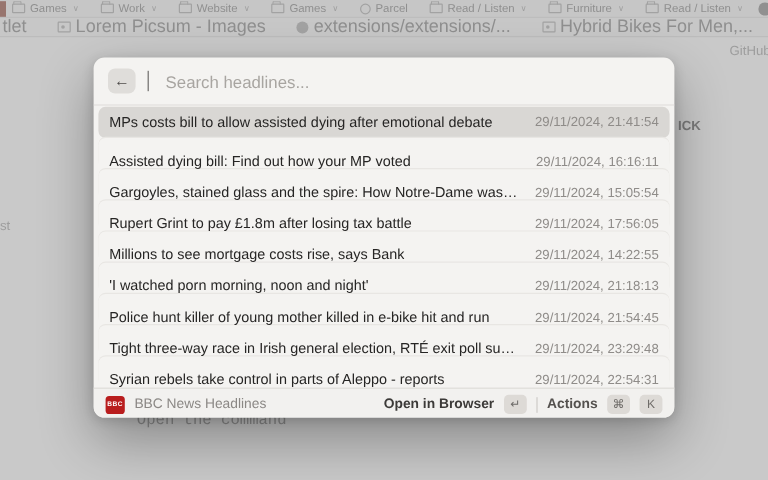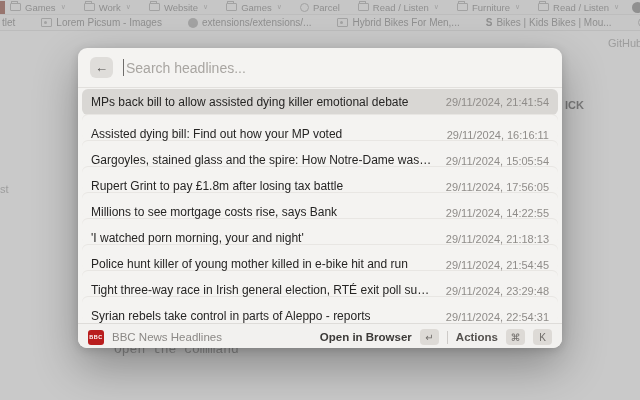"tlet" .bm-row2 { font-size: 10px -> 15px }
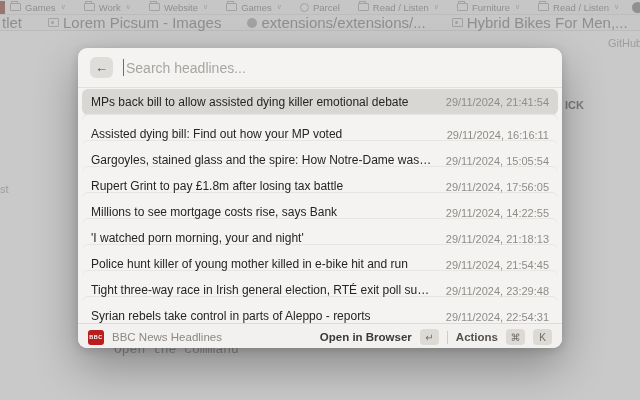"Search headlines..." .search-wrap { gap: 2px -> 14px }
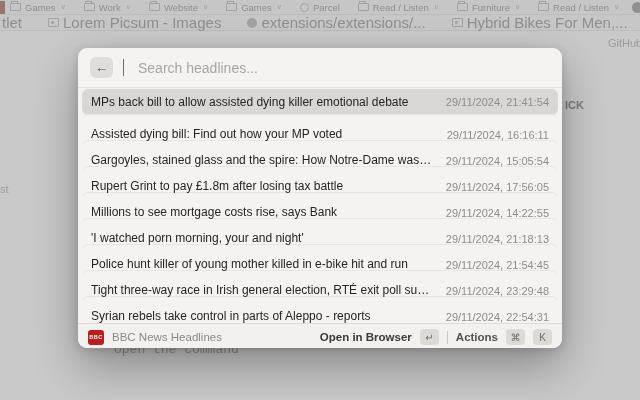"MPs back bill to allow" span.hl-title { text: back bill to allow assisted dying killer -> costs bill to allow assisted dying after }
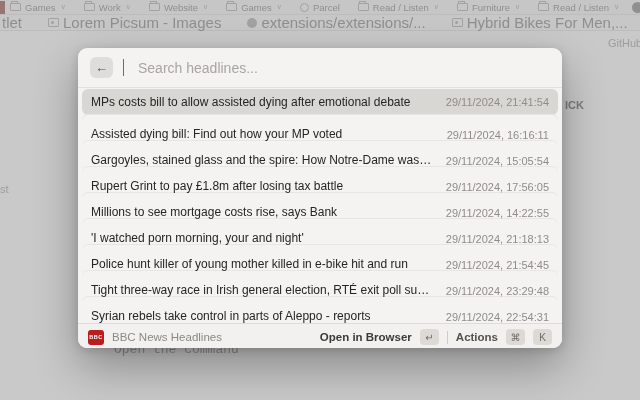"'I watched porn morning, your" span.hl-title { text: your -> noon }
